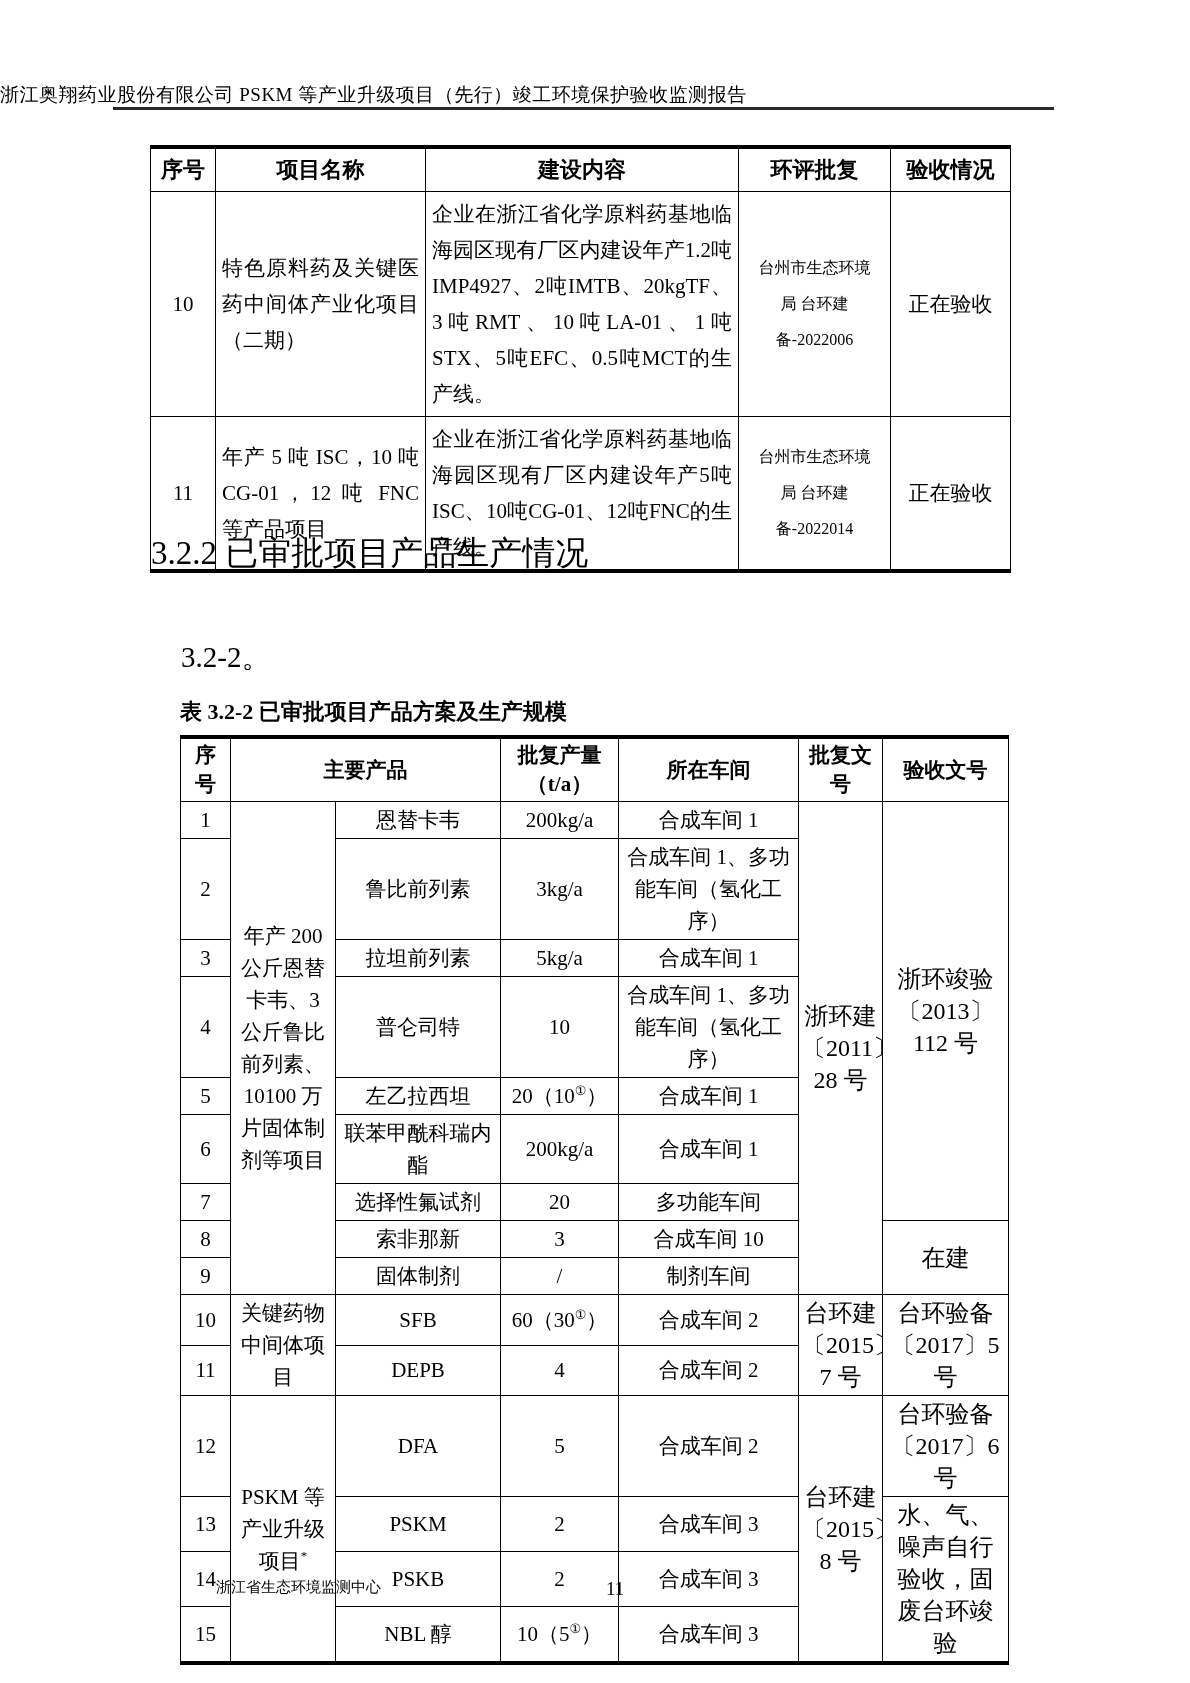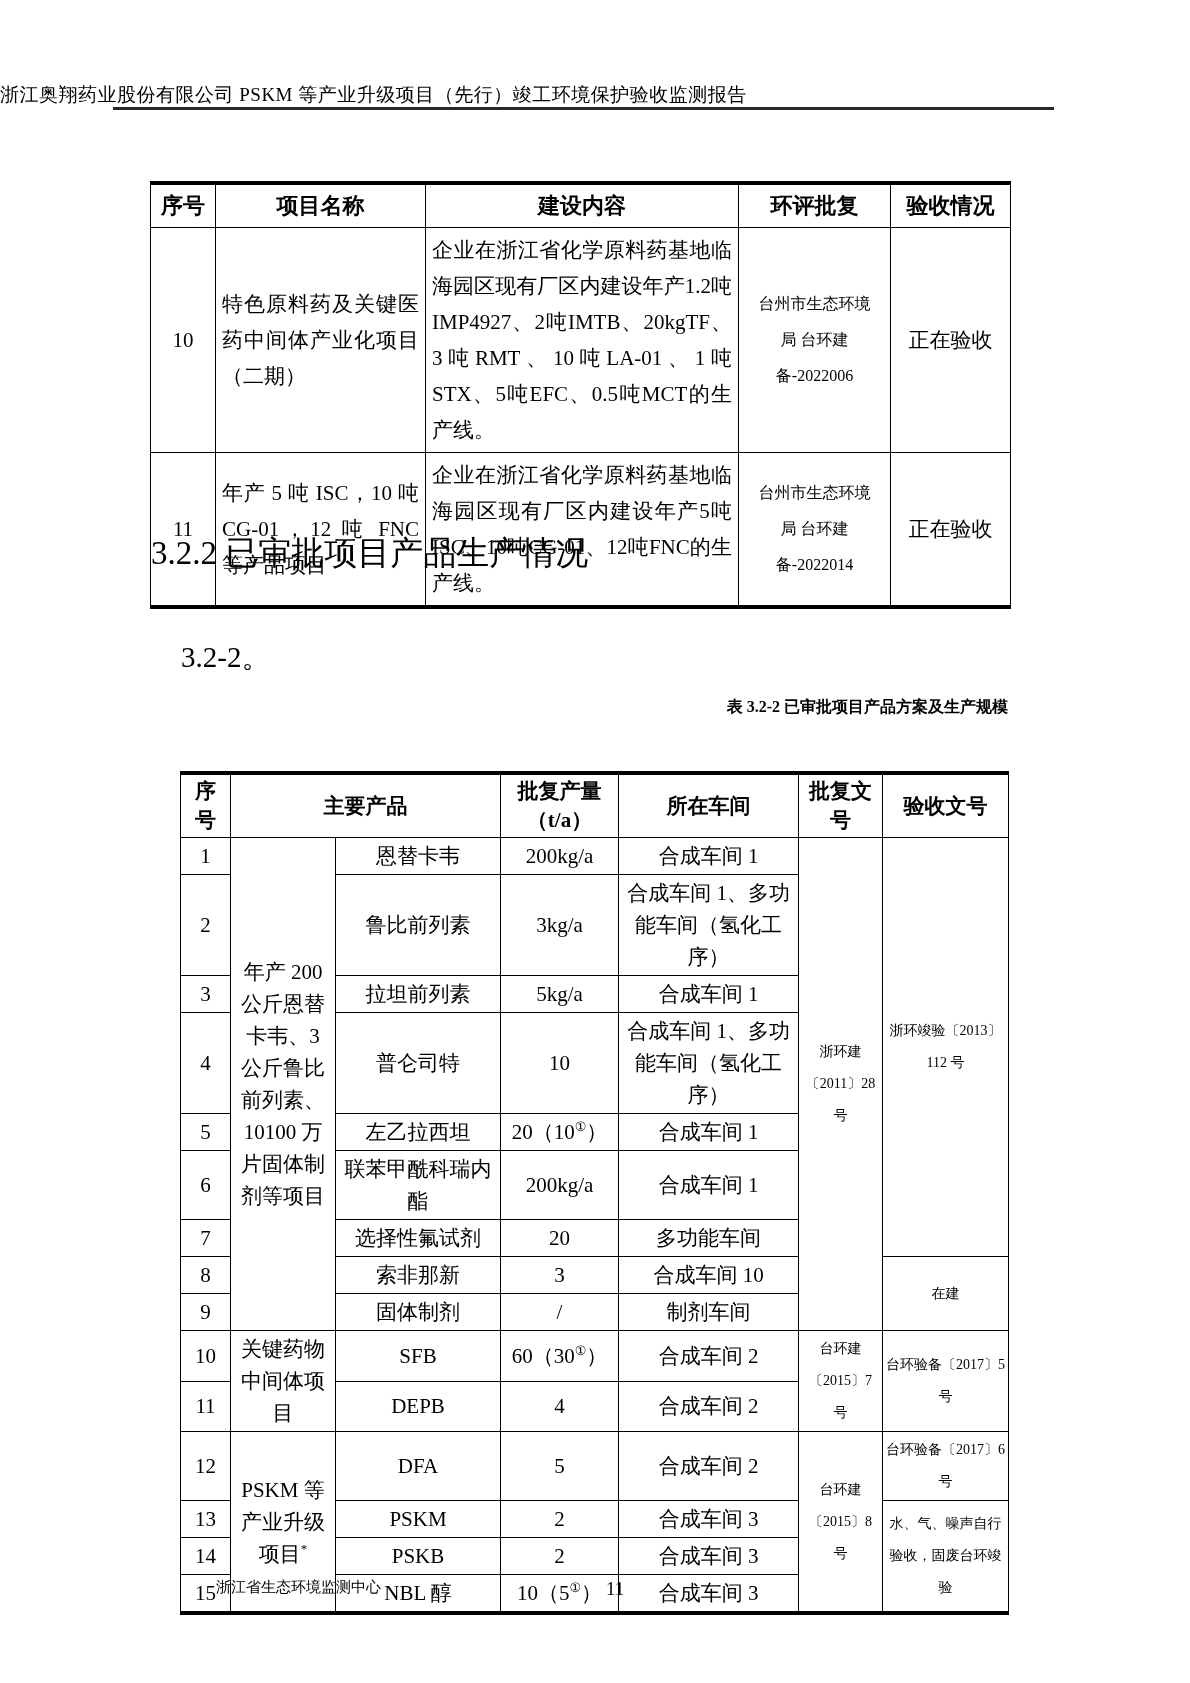"序号" table { margin-top: 36px -> none }
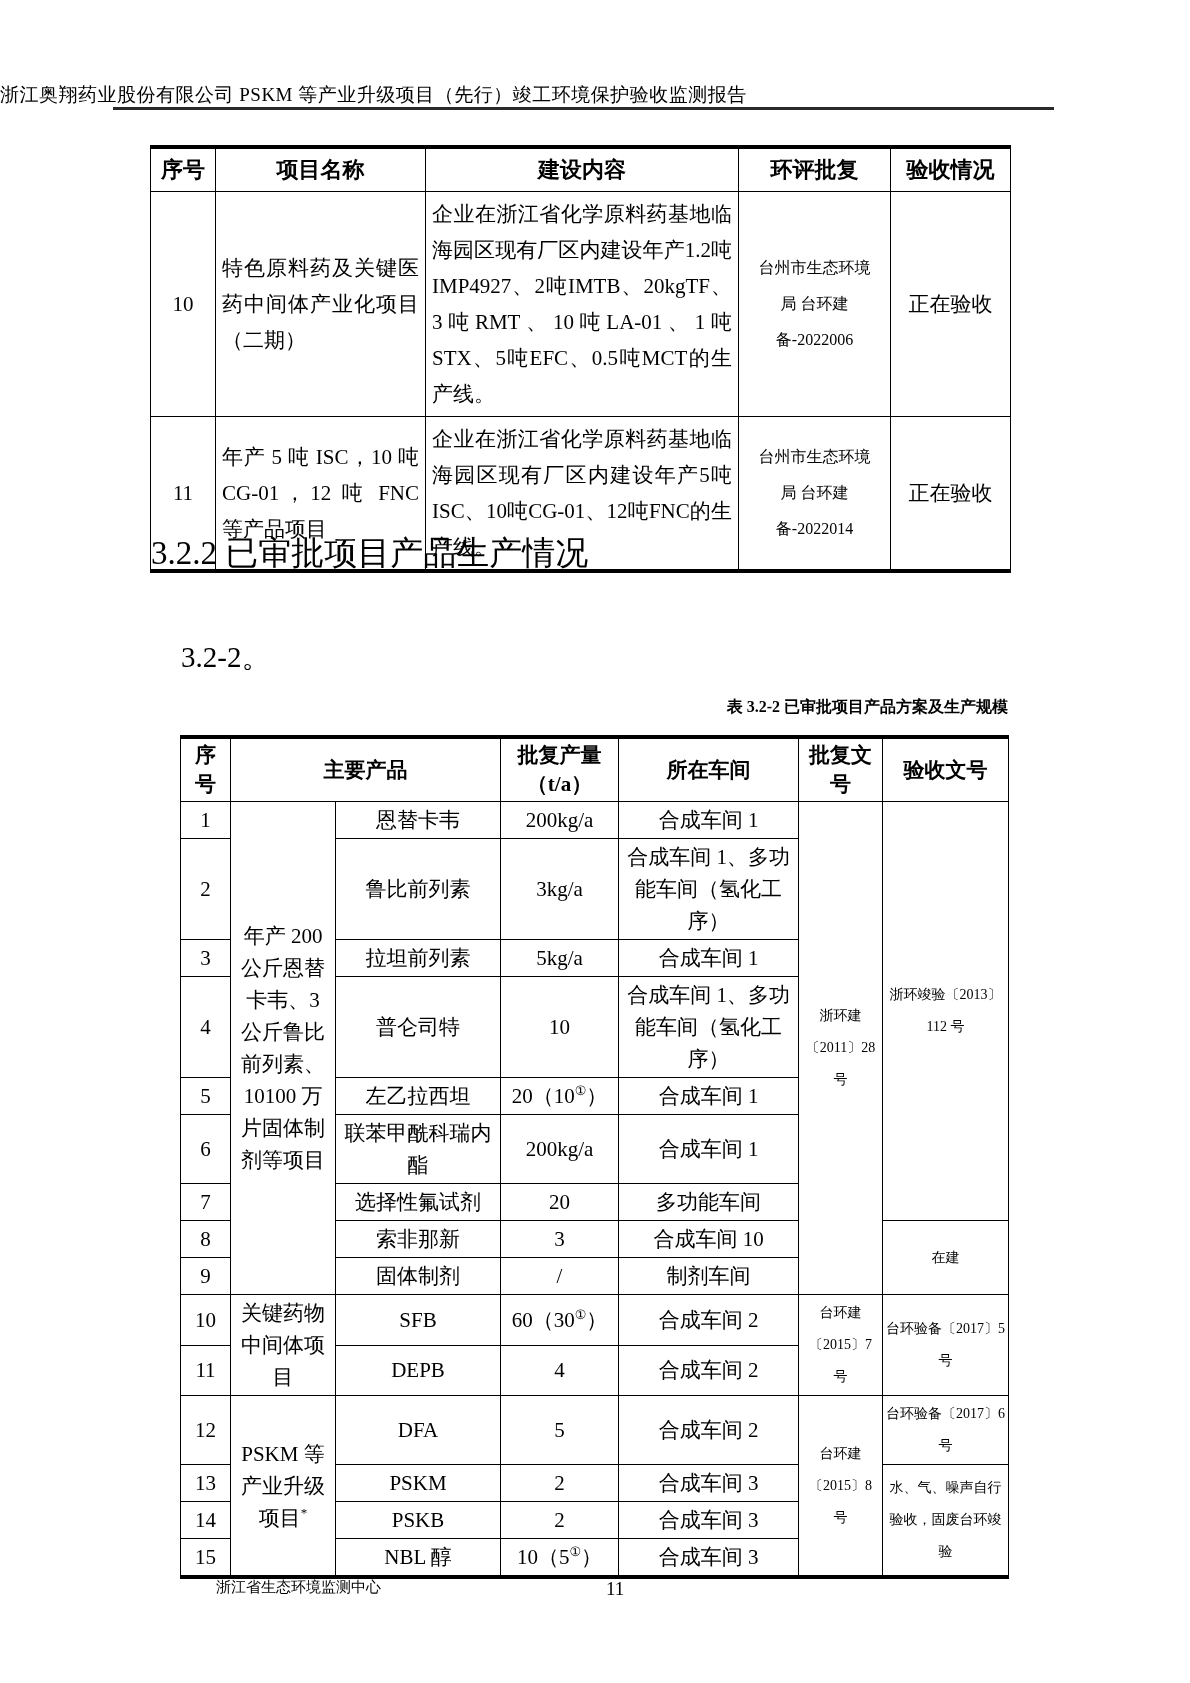"表 3.2-2 已审批项目产品方案及生产规模" .t2-caption { font-size: 16px -> 22px; text-align: right -> left }
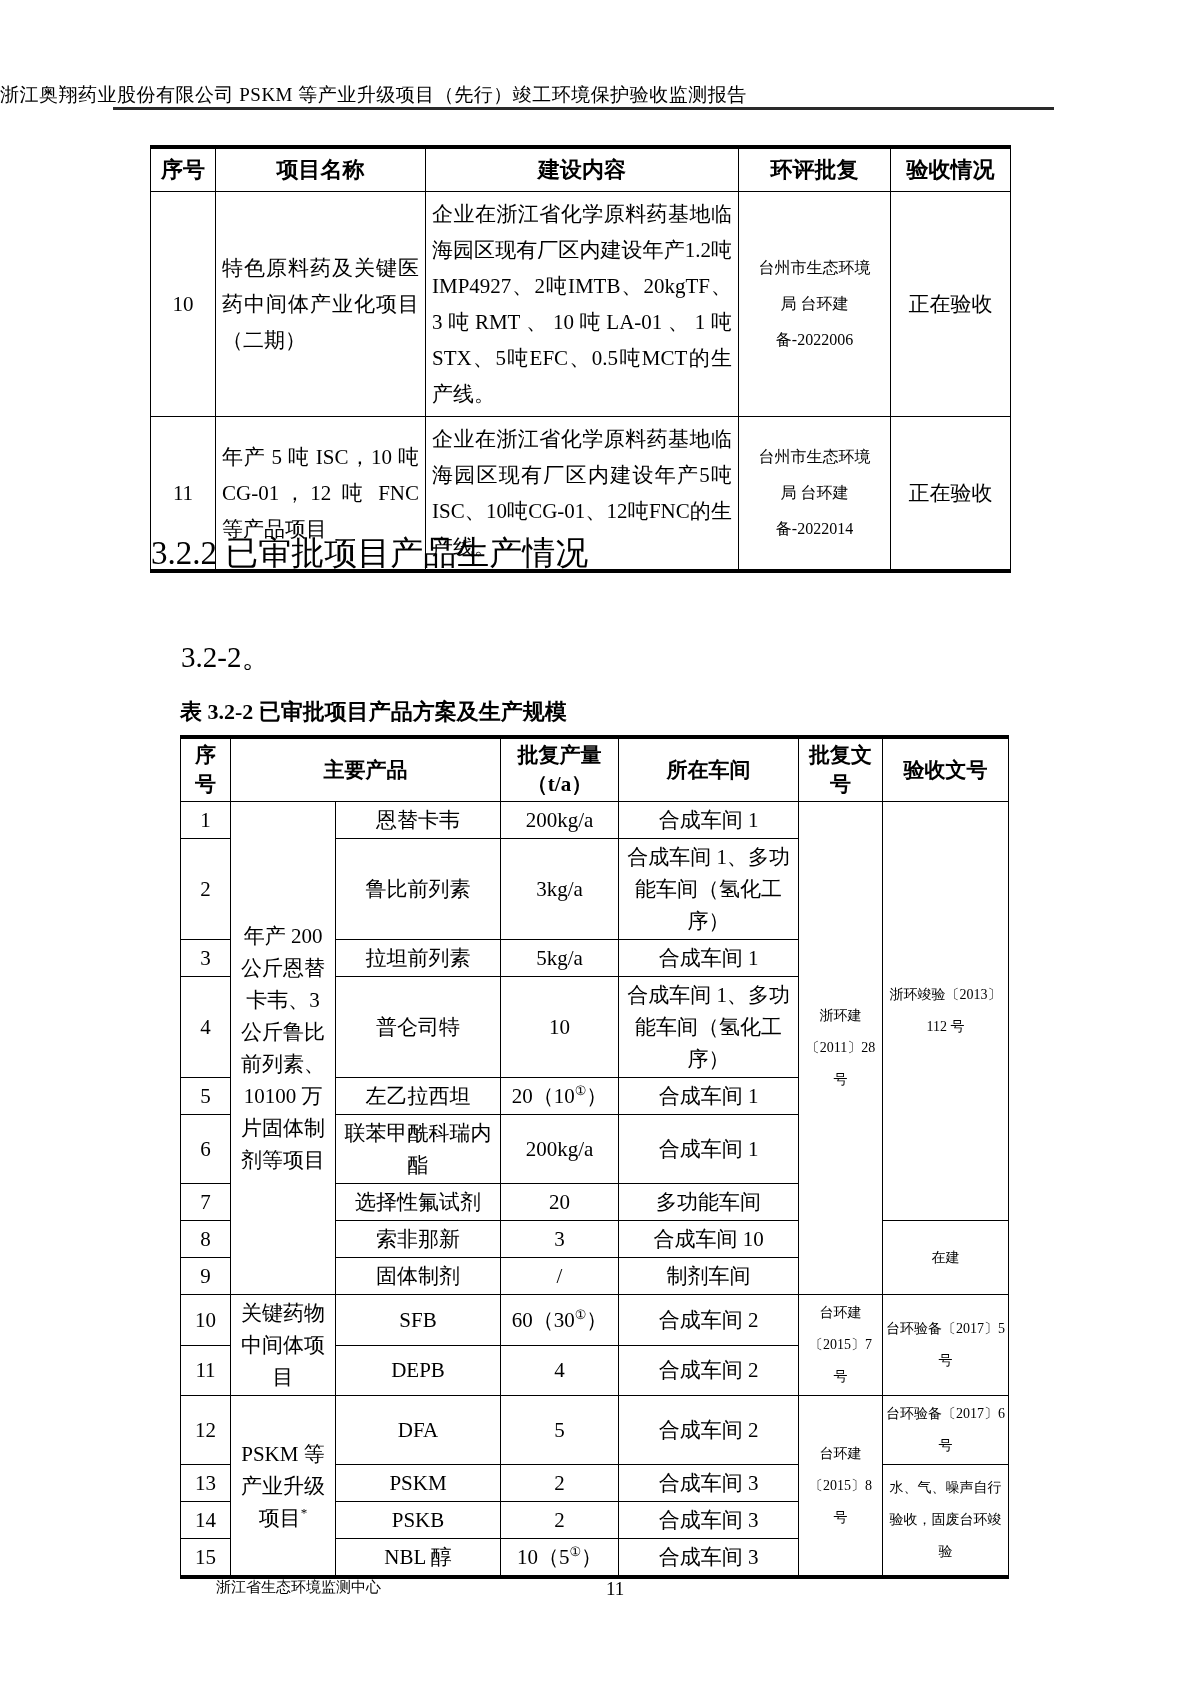"浙环竣验〔2013〕112 号" .t2 .doc { font-size: 14px -> 24px }
